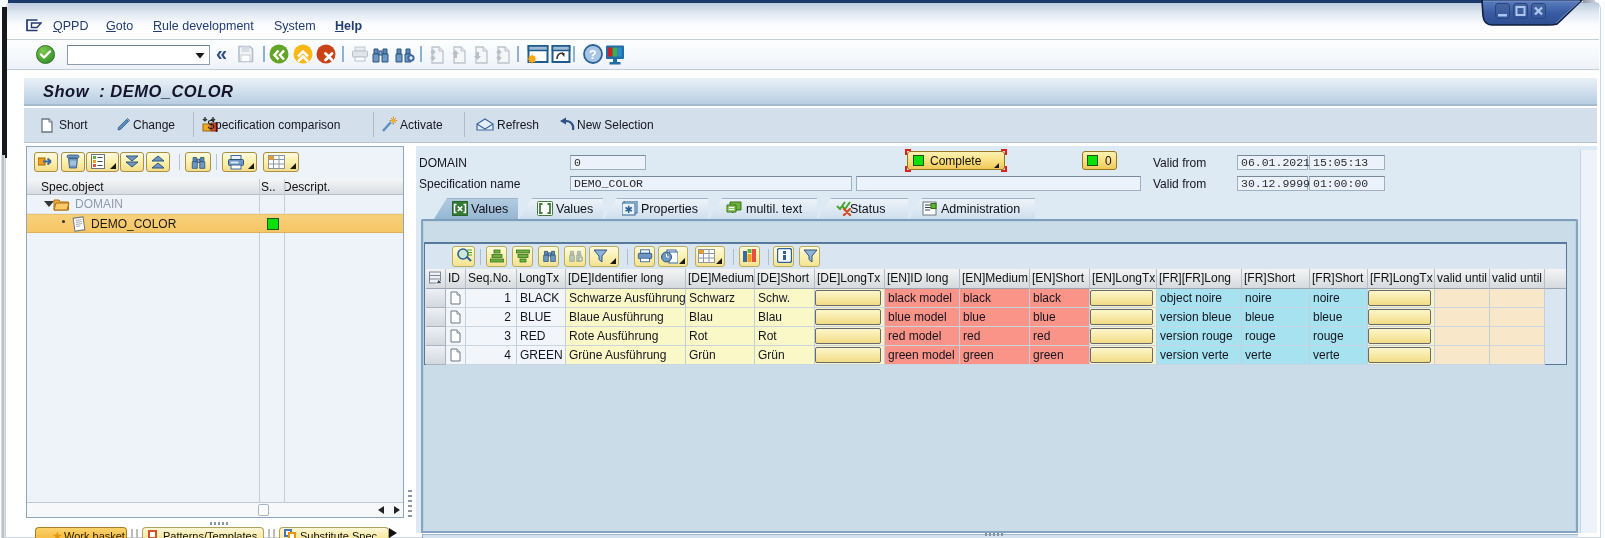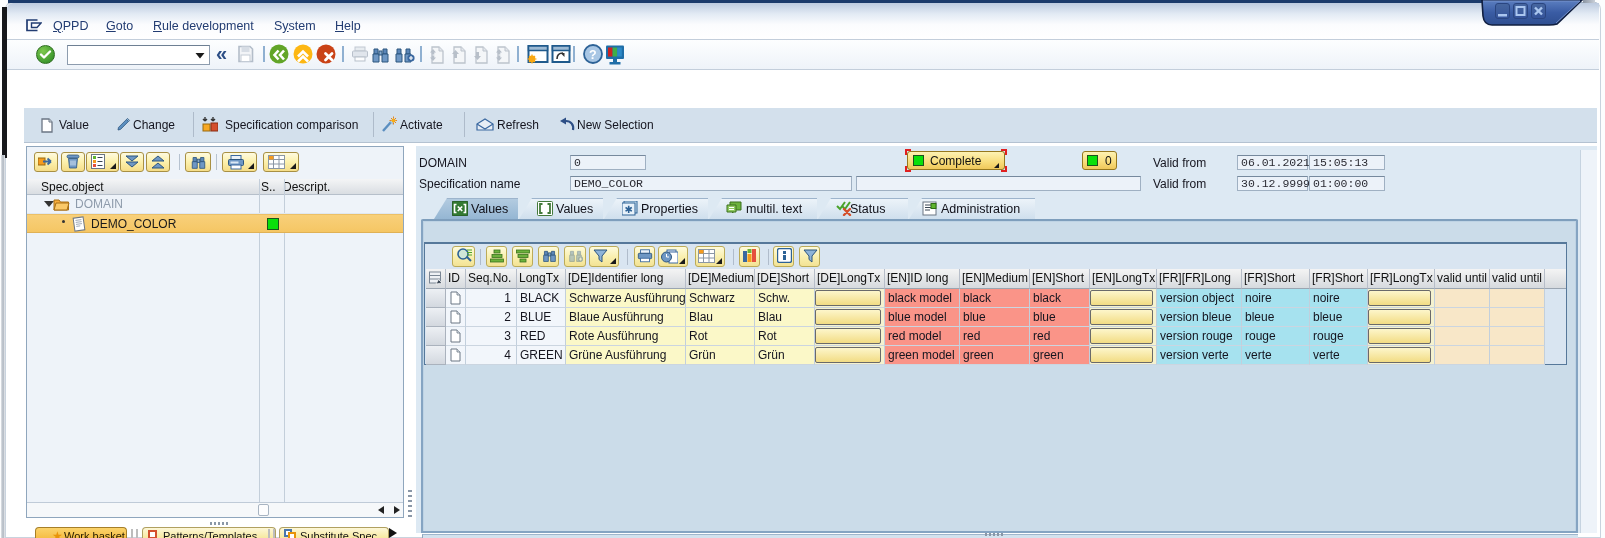"Help" div.menuitem { font-weight: none -> bold }
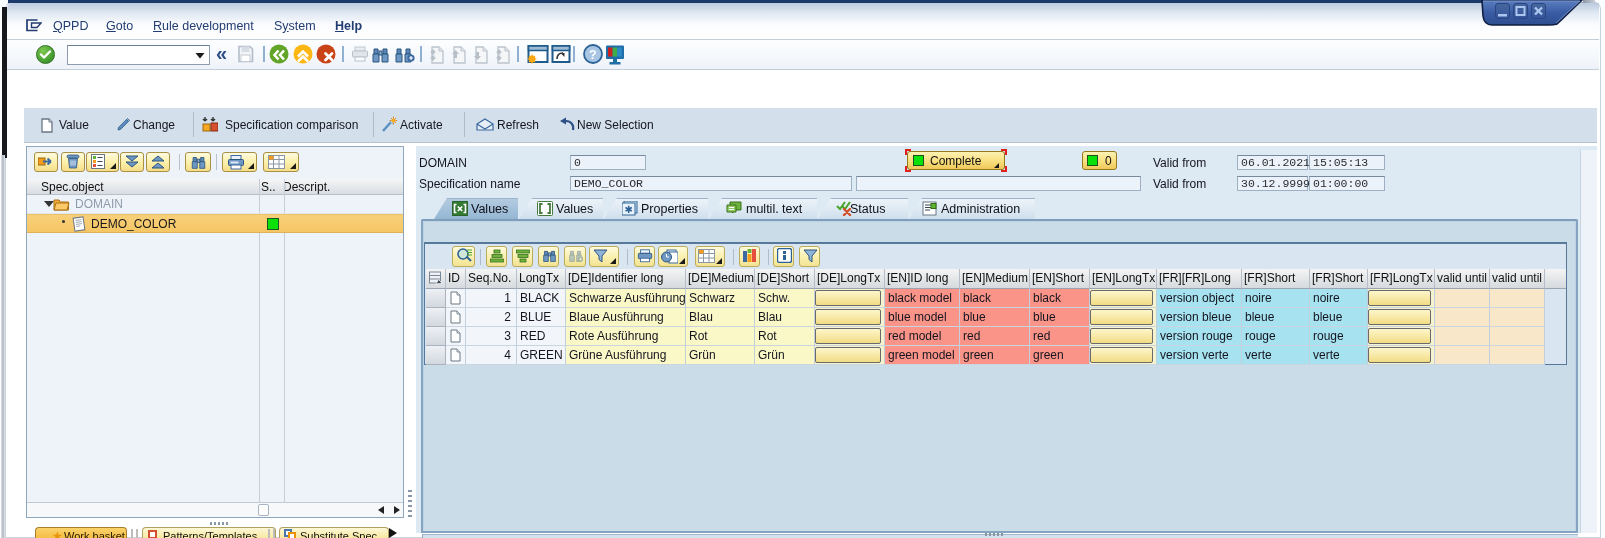"Show : DEMO_COLOR" div.abs { html: none -> <div> <div>Show&nbsp; : DEMO_COLOR</div> </div> }
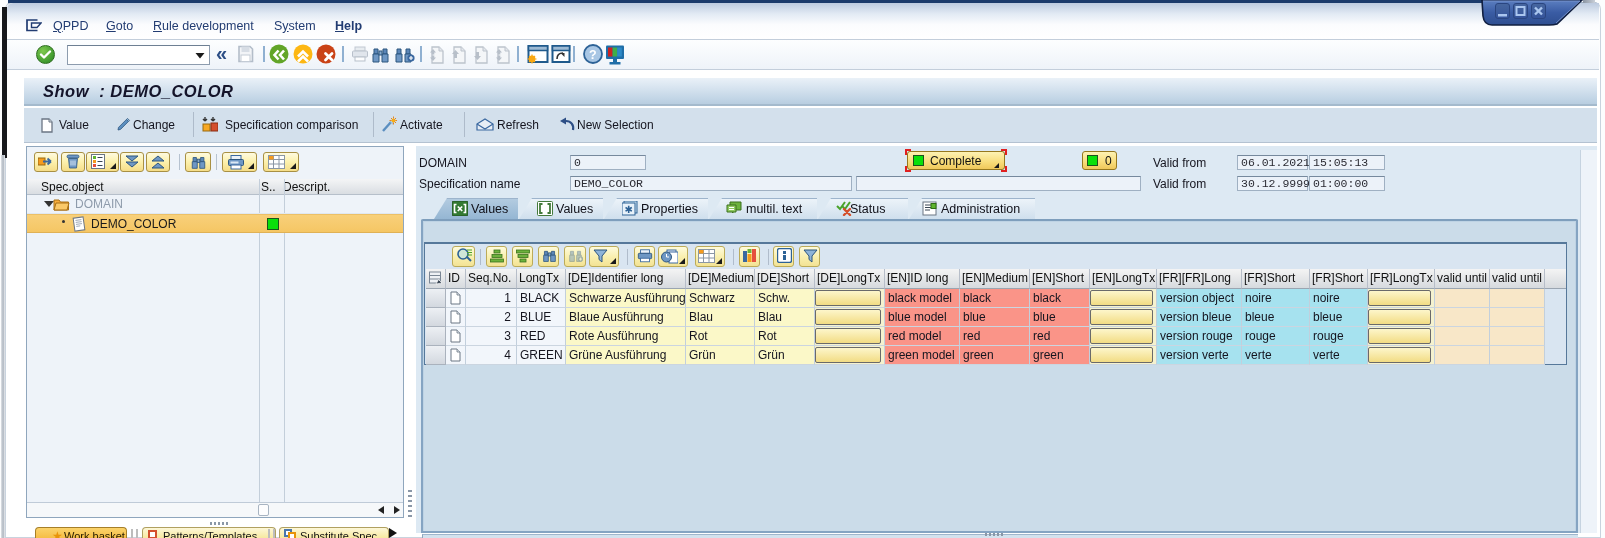"Value" div.appbtn { text: Value -> Short }
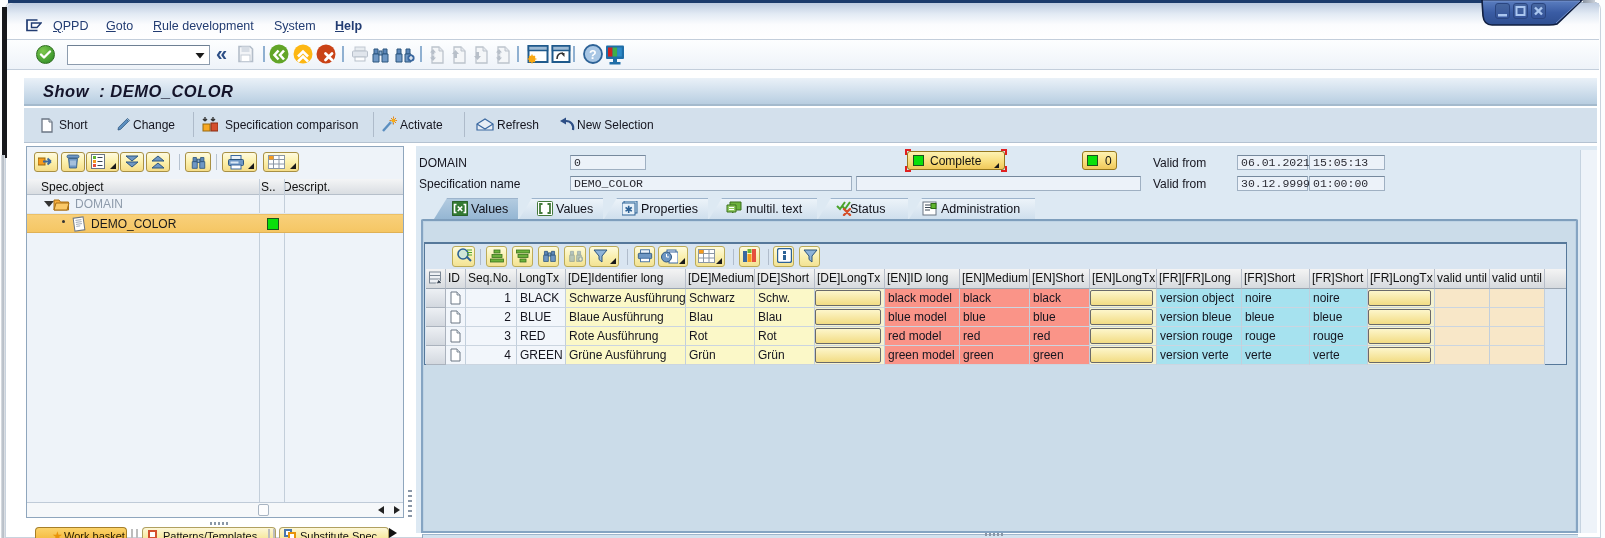"Specification comparison" div.appbtn { left: 201px -> 183px }
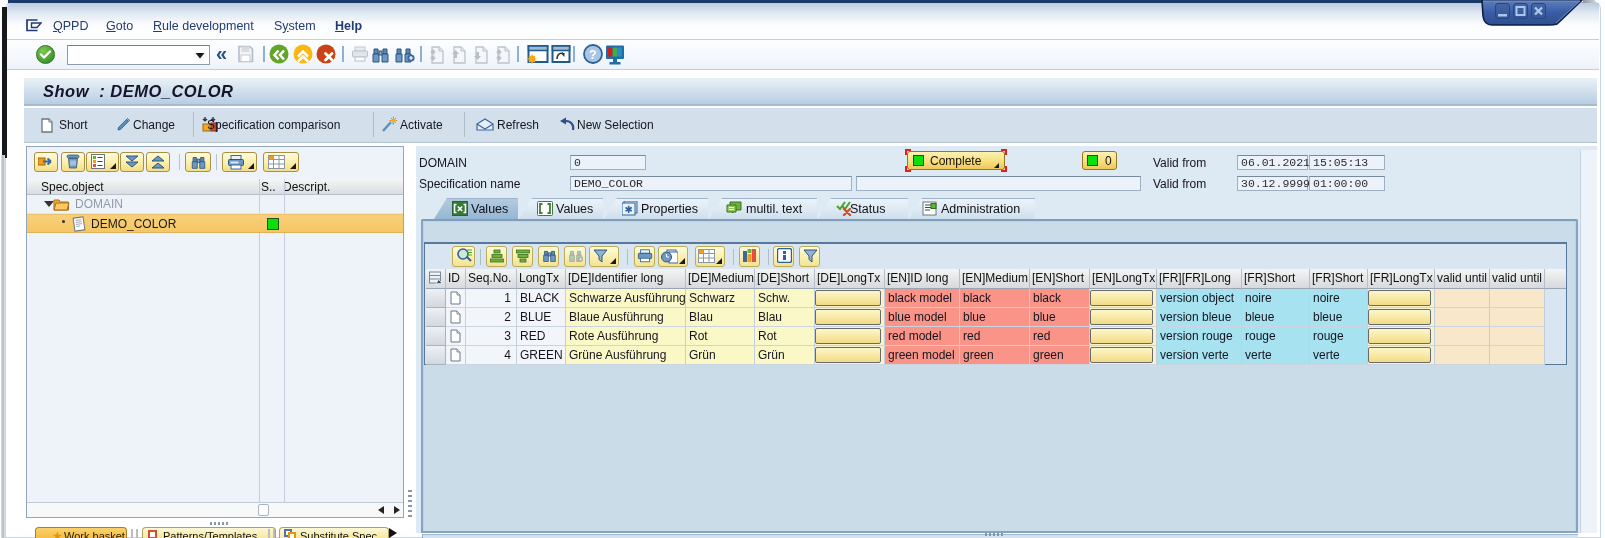"version object" div.dc { text: version object -> object noire }
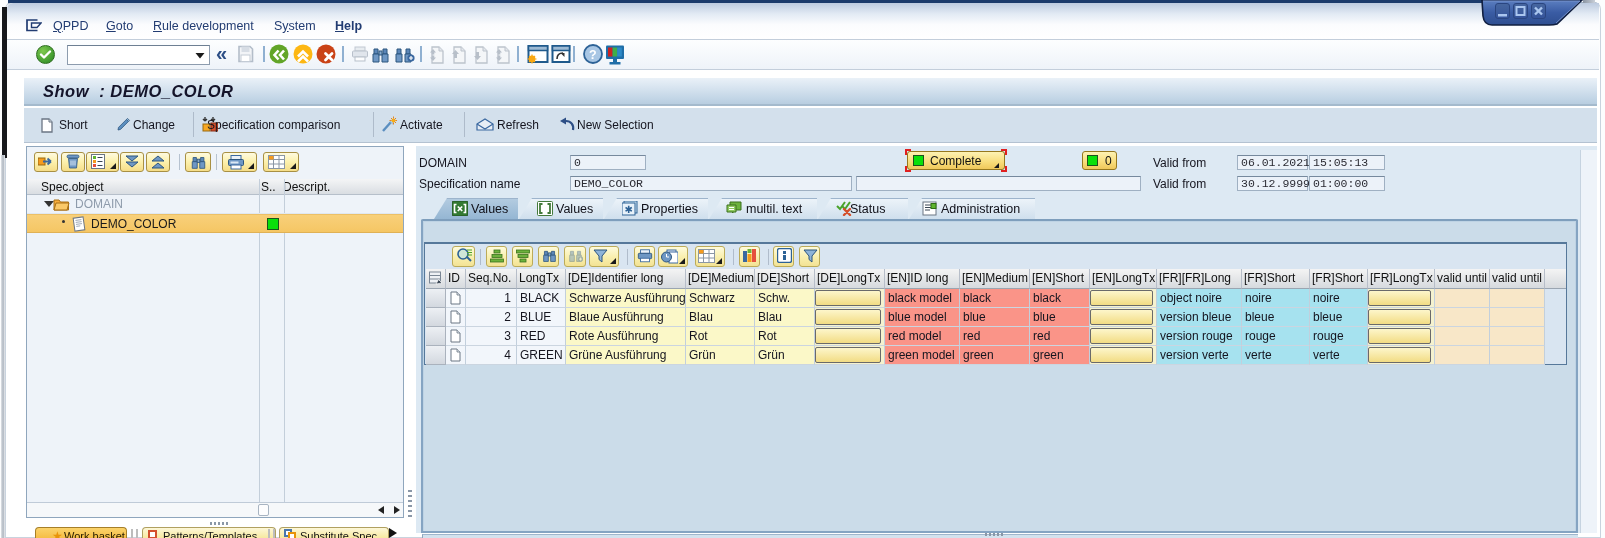"Patterns/Templates" div.dock { width: 134px -> 122px }
